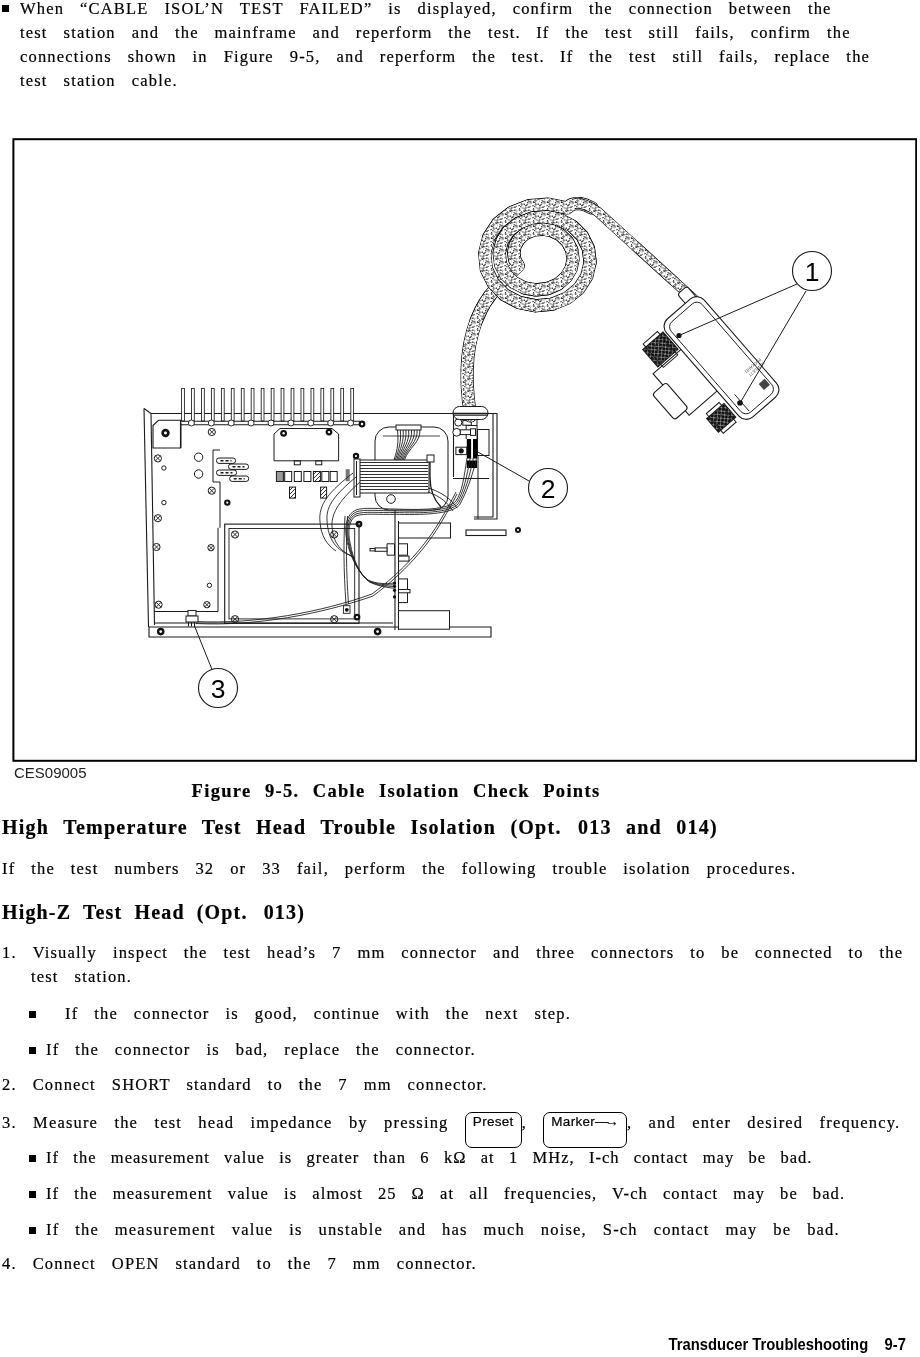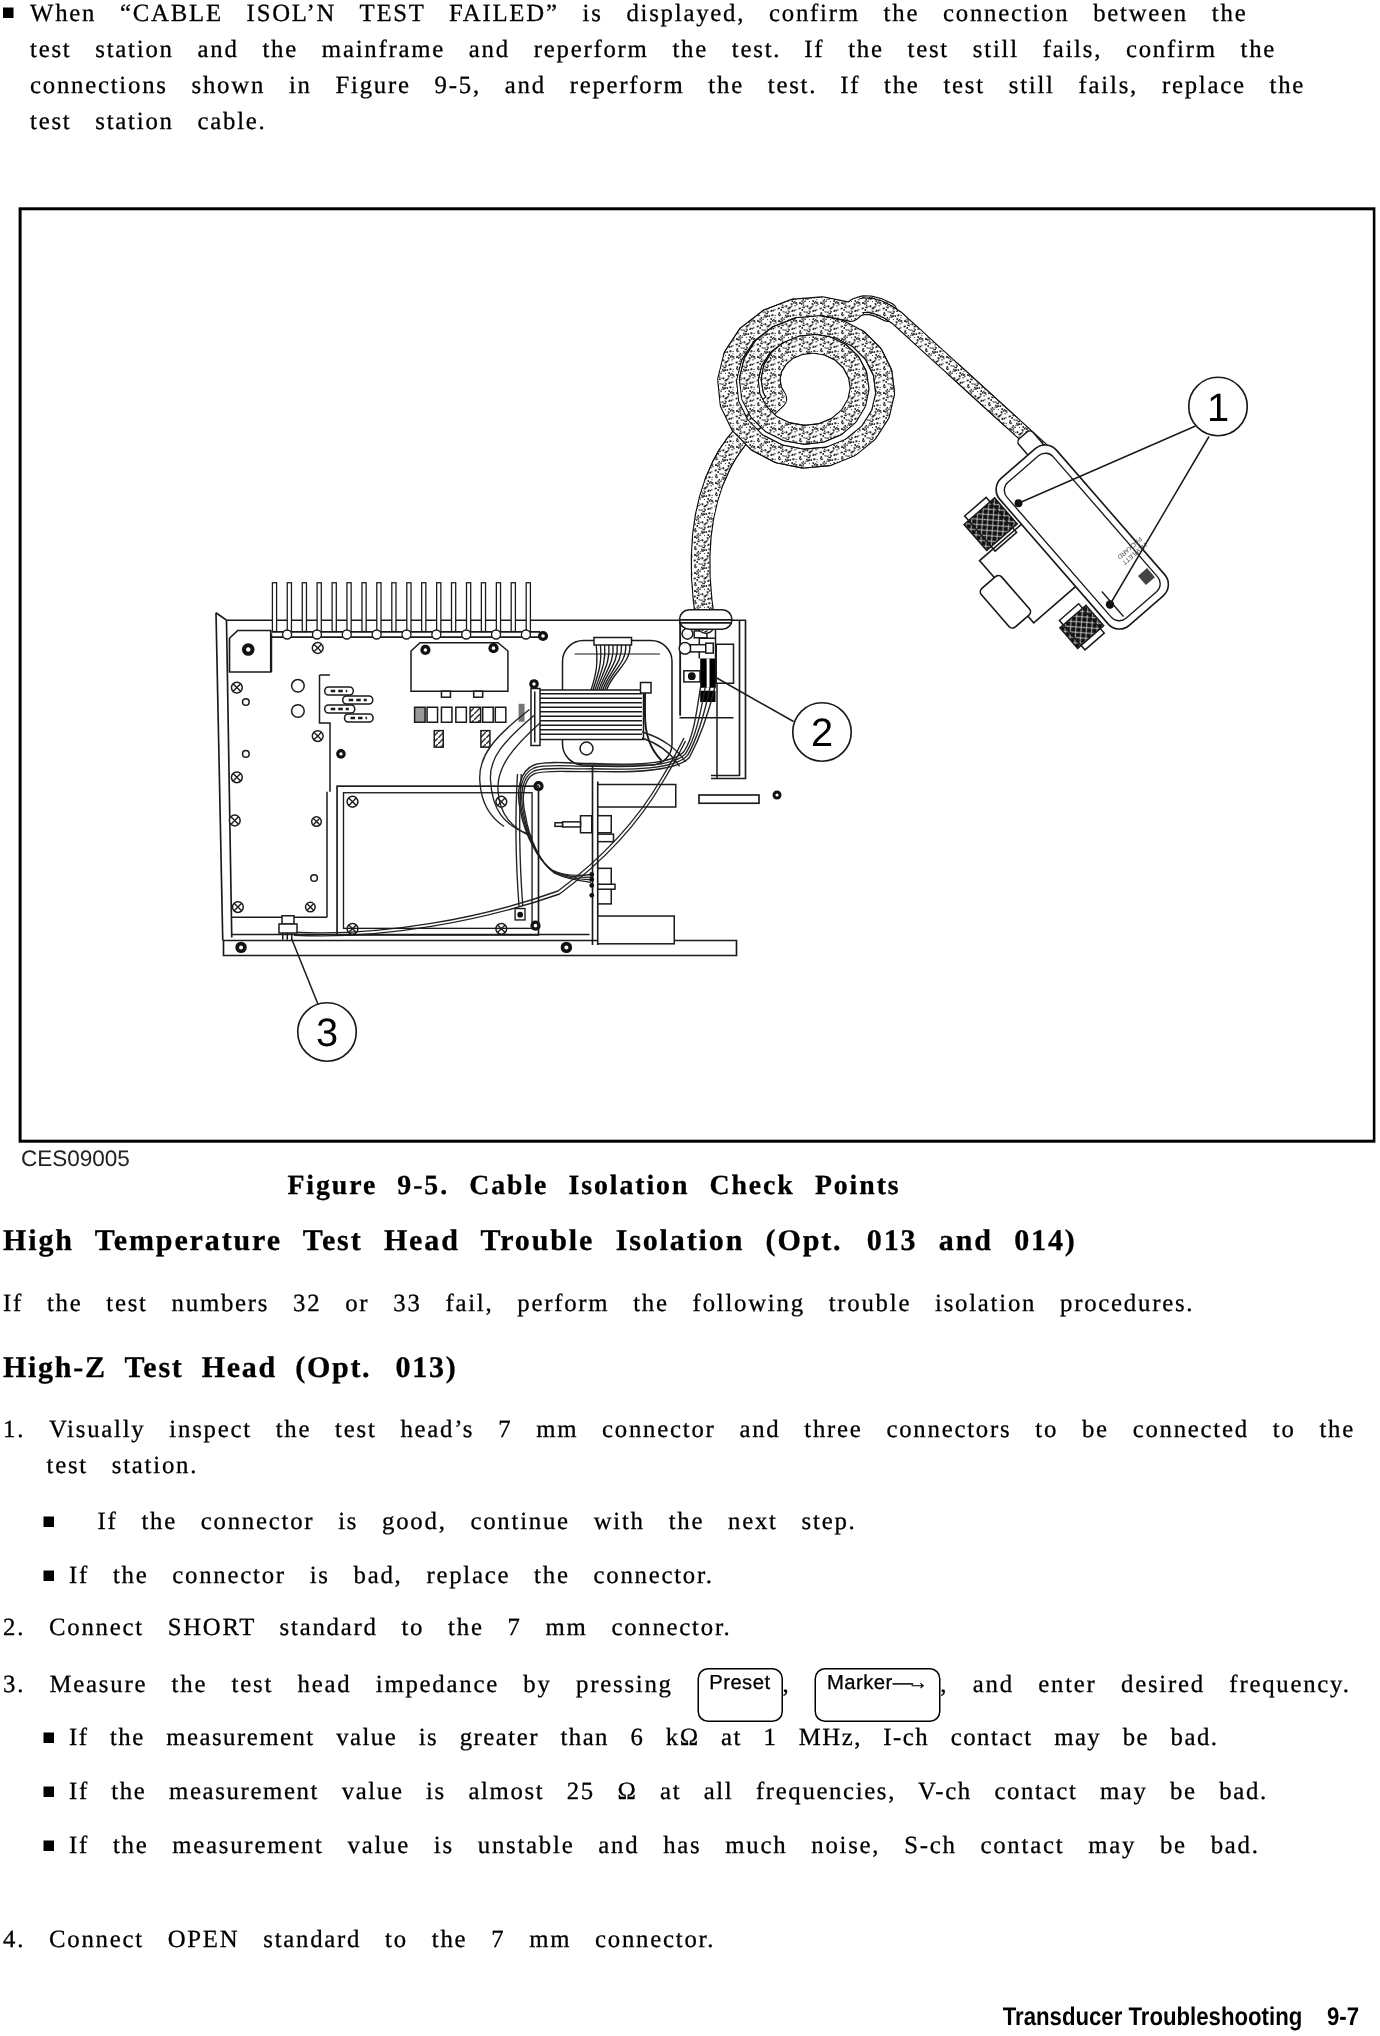"4. Connect OPEN standard to" div.t { margin-top: 29px -> none }
